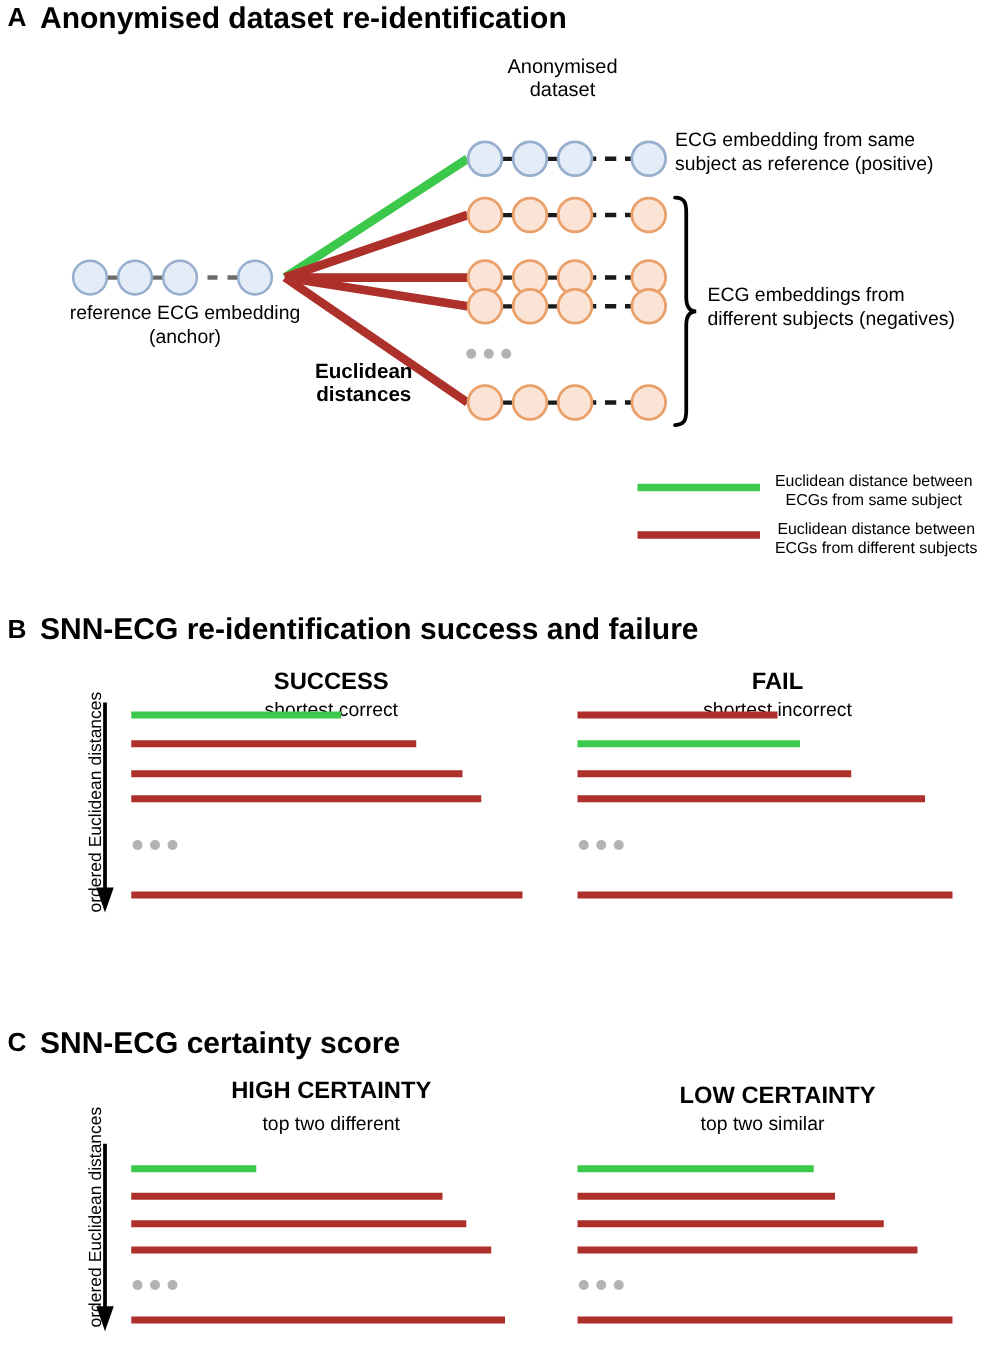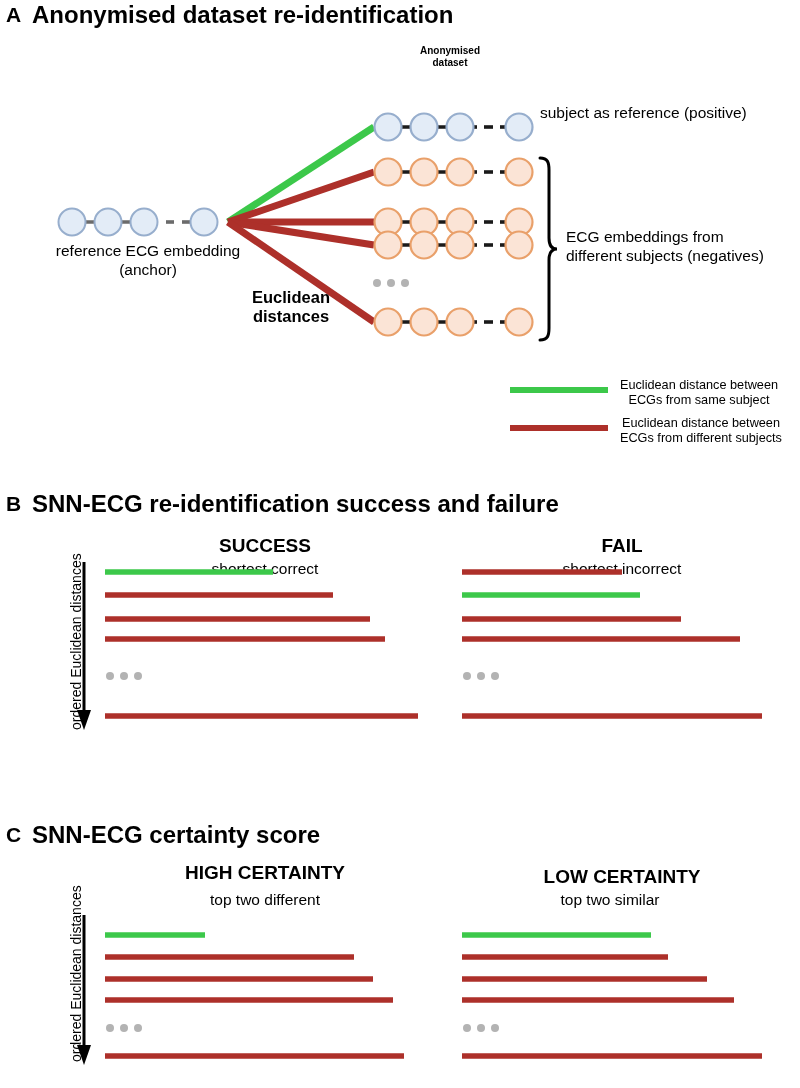"Anonymised" .hdr-group { font-size: 10px -> 16px; font-weight: bold -> normal }
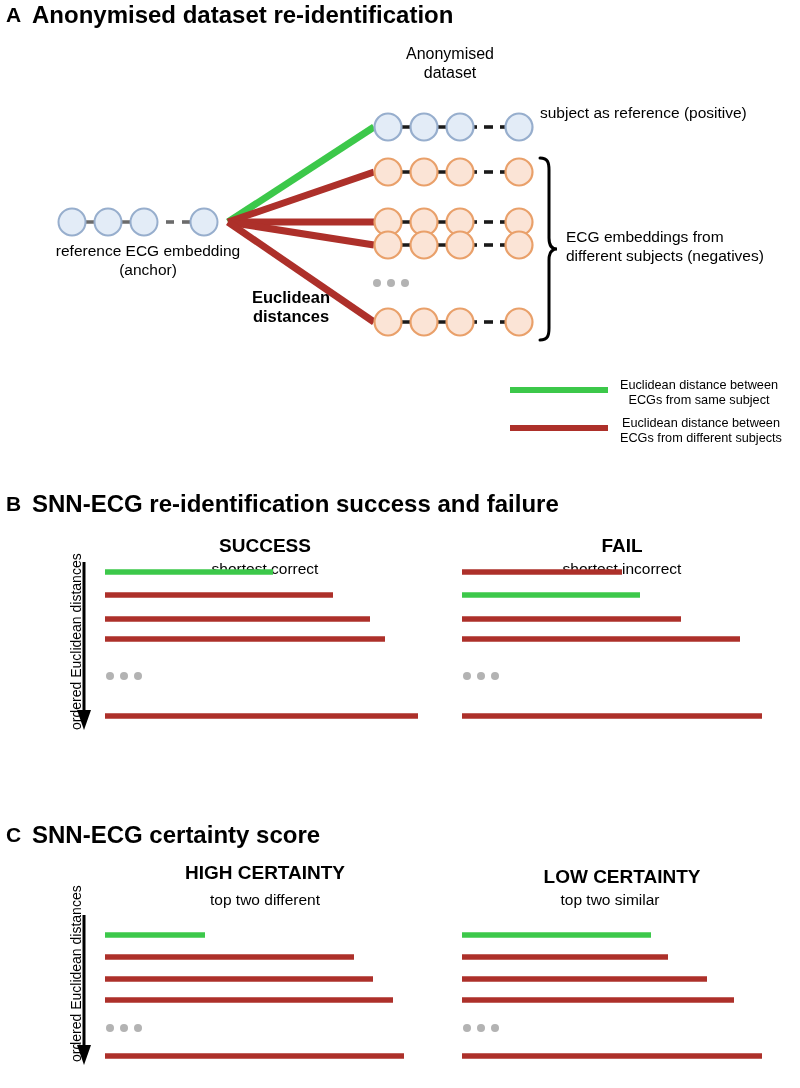"ECG embedding from same" div { html: none -> <div>ECG embedding from same</div> }
